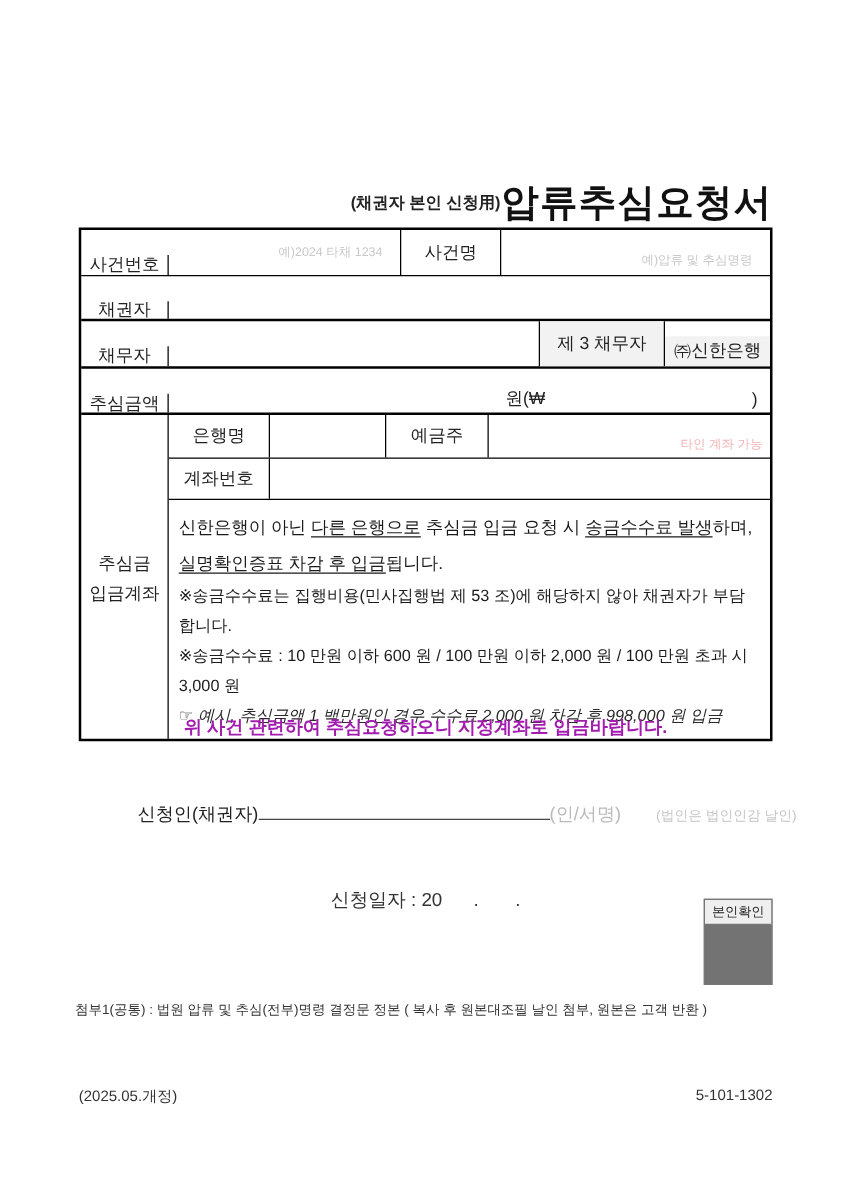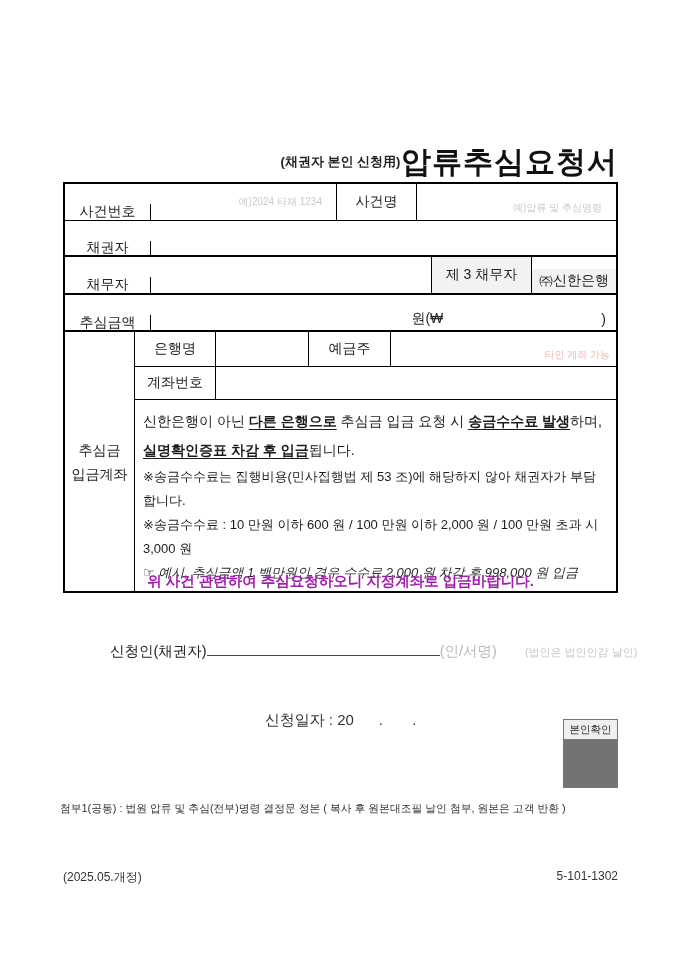"사건번호" .lab { width: 86px -> 70px }
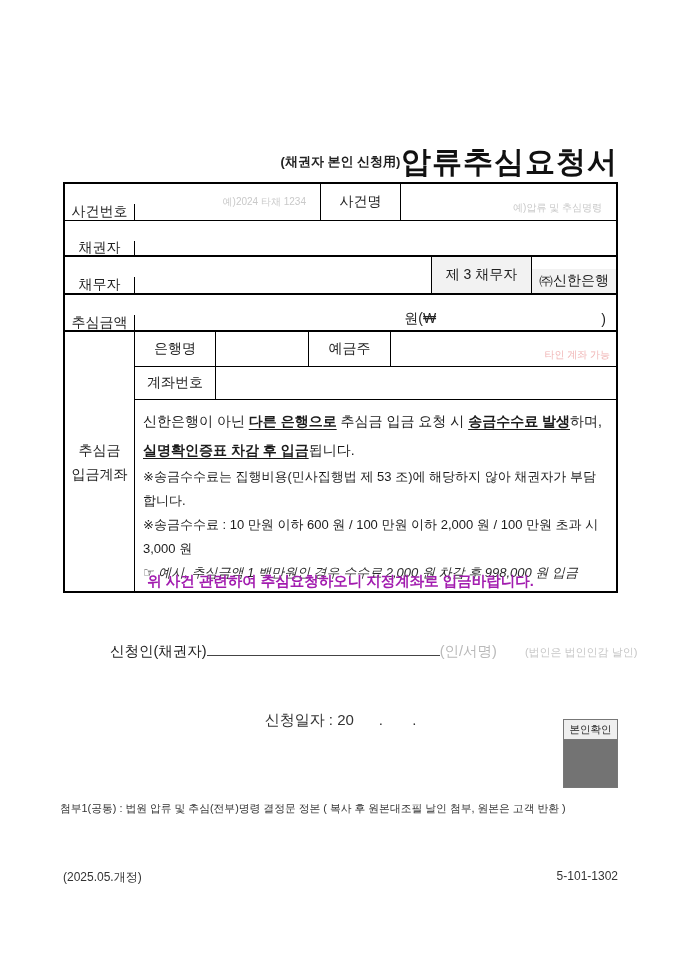"다른 은행으로" .em { font-weight: bold -> normal }
